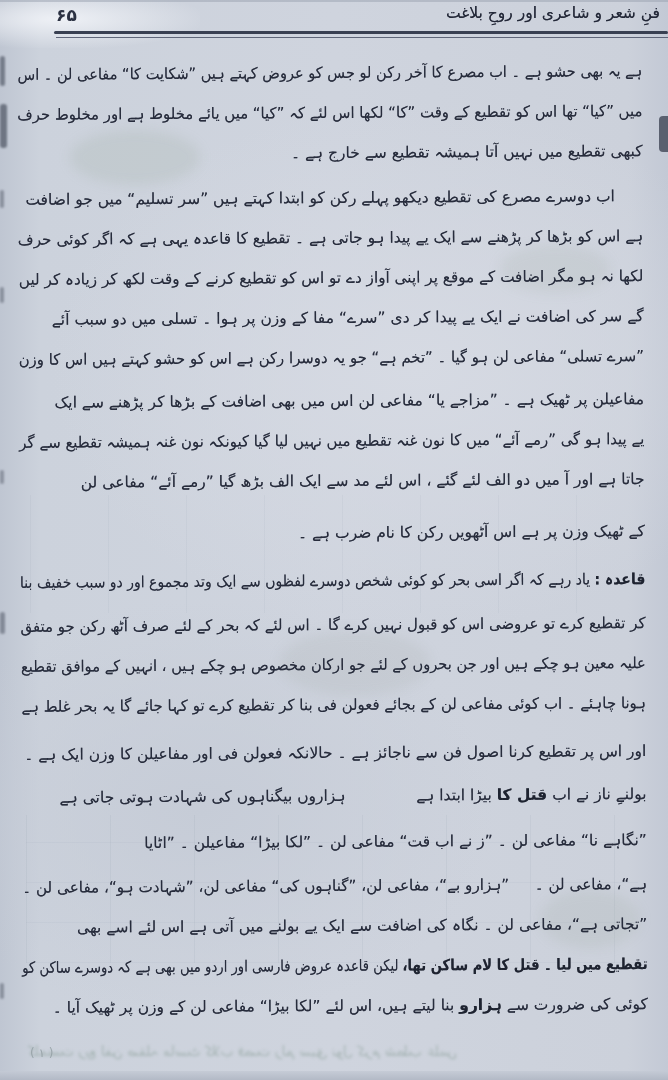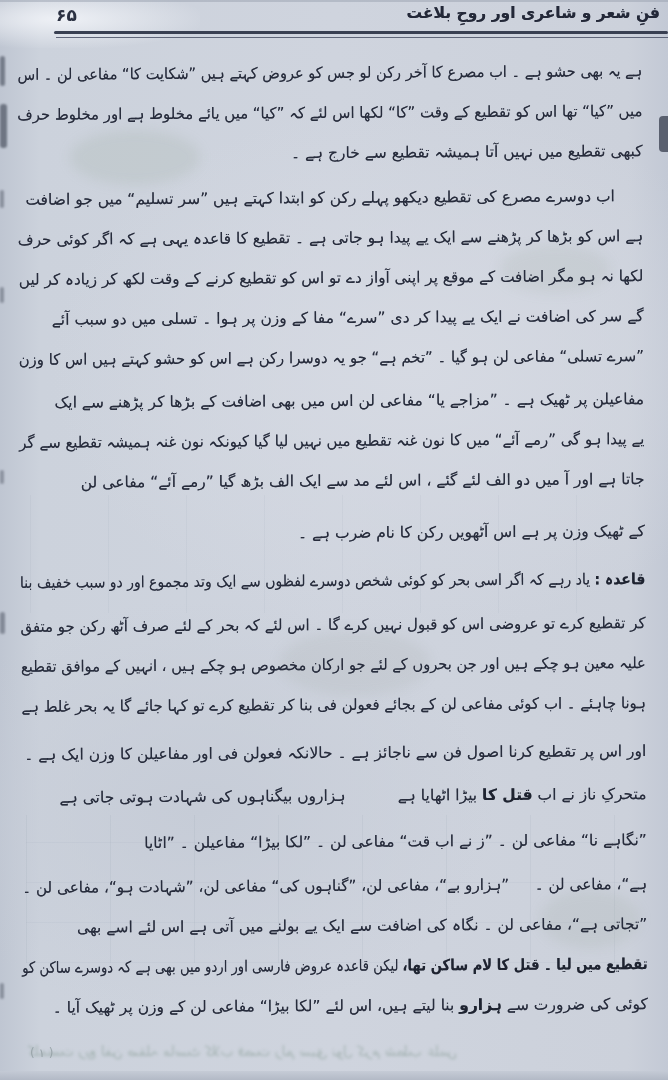"فنِ شعر و شاعری اور" .booktitle { font-weight: bold -> normal }
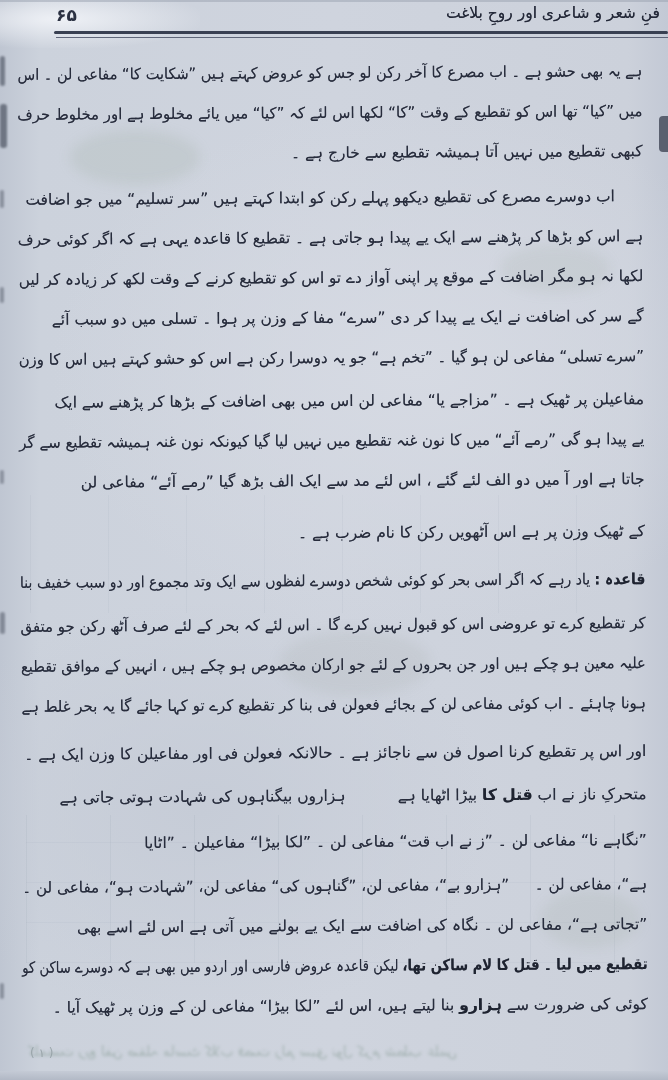"بیڑا اٹھایا ہے" span { text: اٹھایا -> ابتدا }
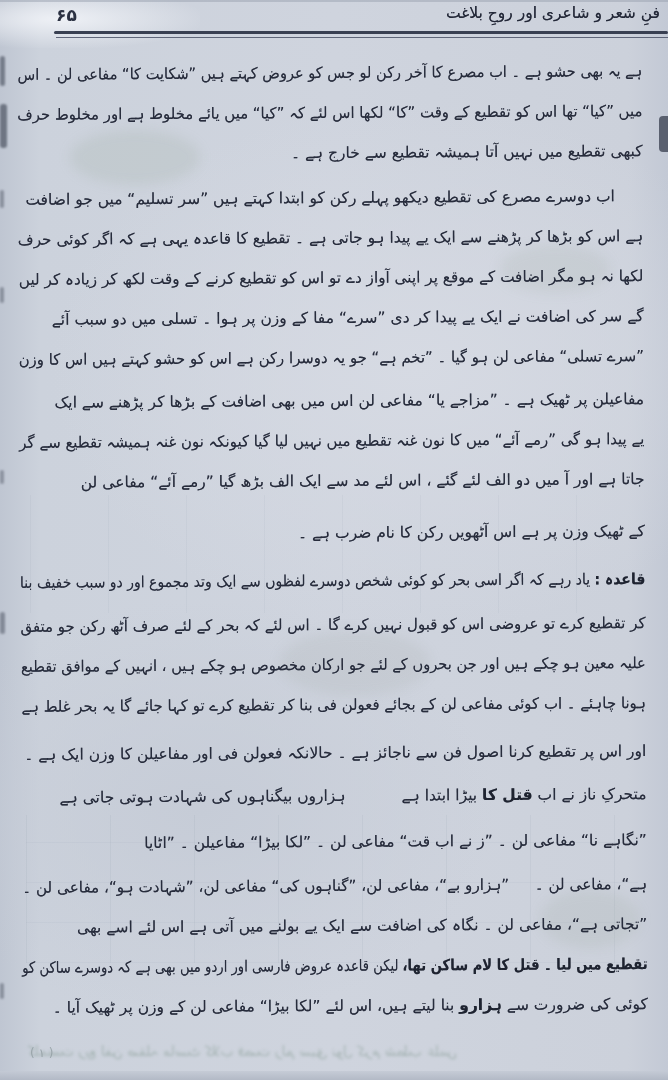"متحرکِ ناز نے اب" span { text: متحرکِ -> بولنےِ }
